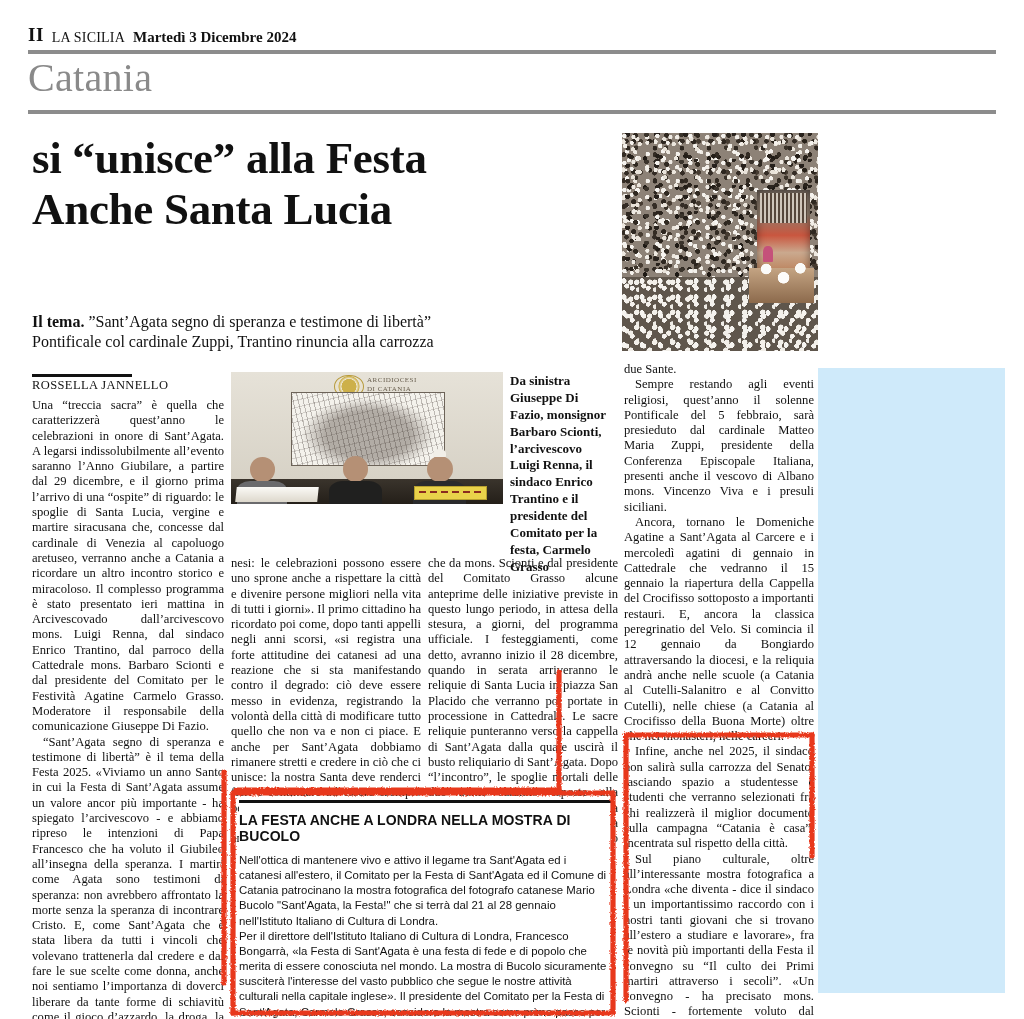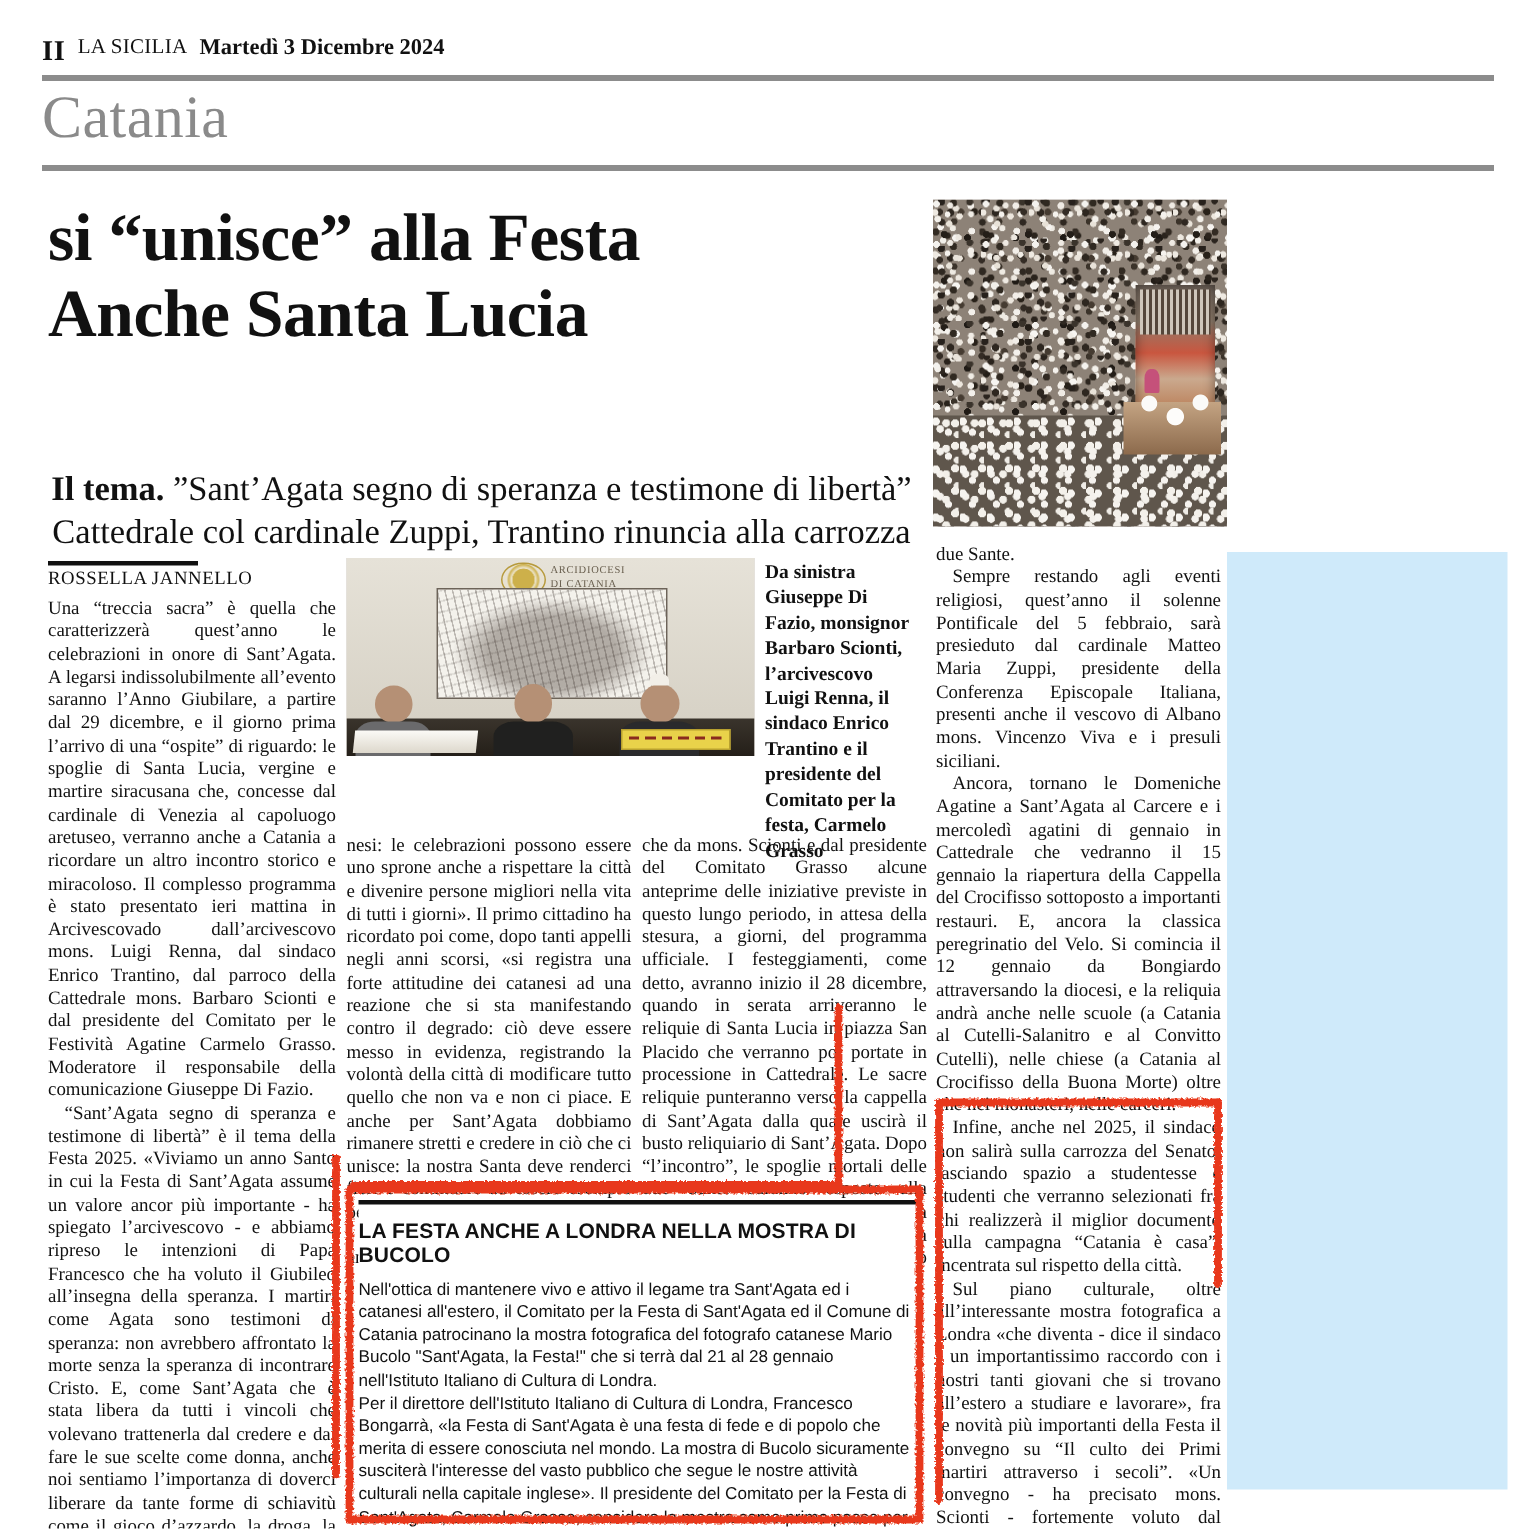"II" .masthead { align-items: flex-start -> flex-end }
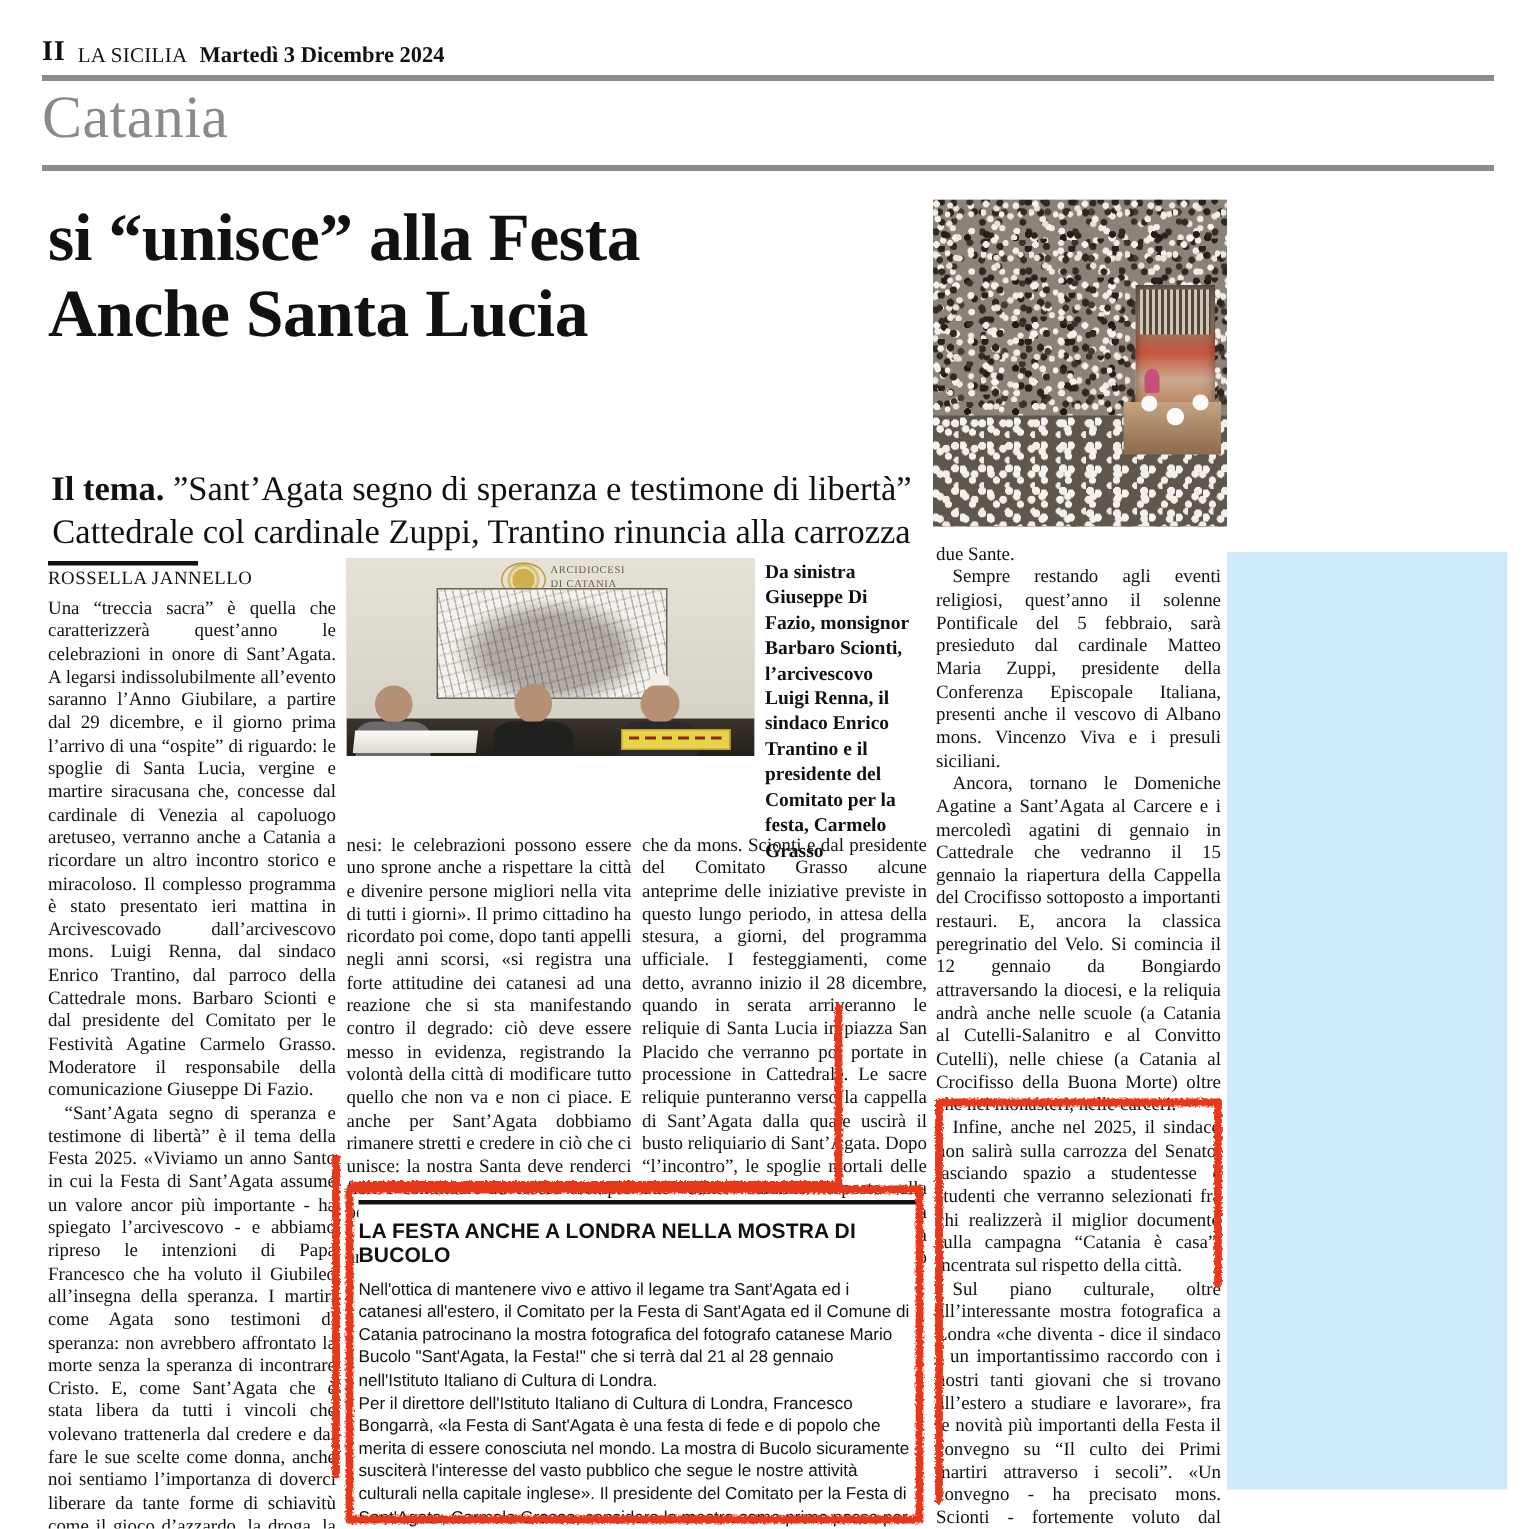"Il tema. ”Sant’Agata segno di" .kicker { font-size: 23px -> 16px; text-align: center -> none }
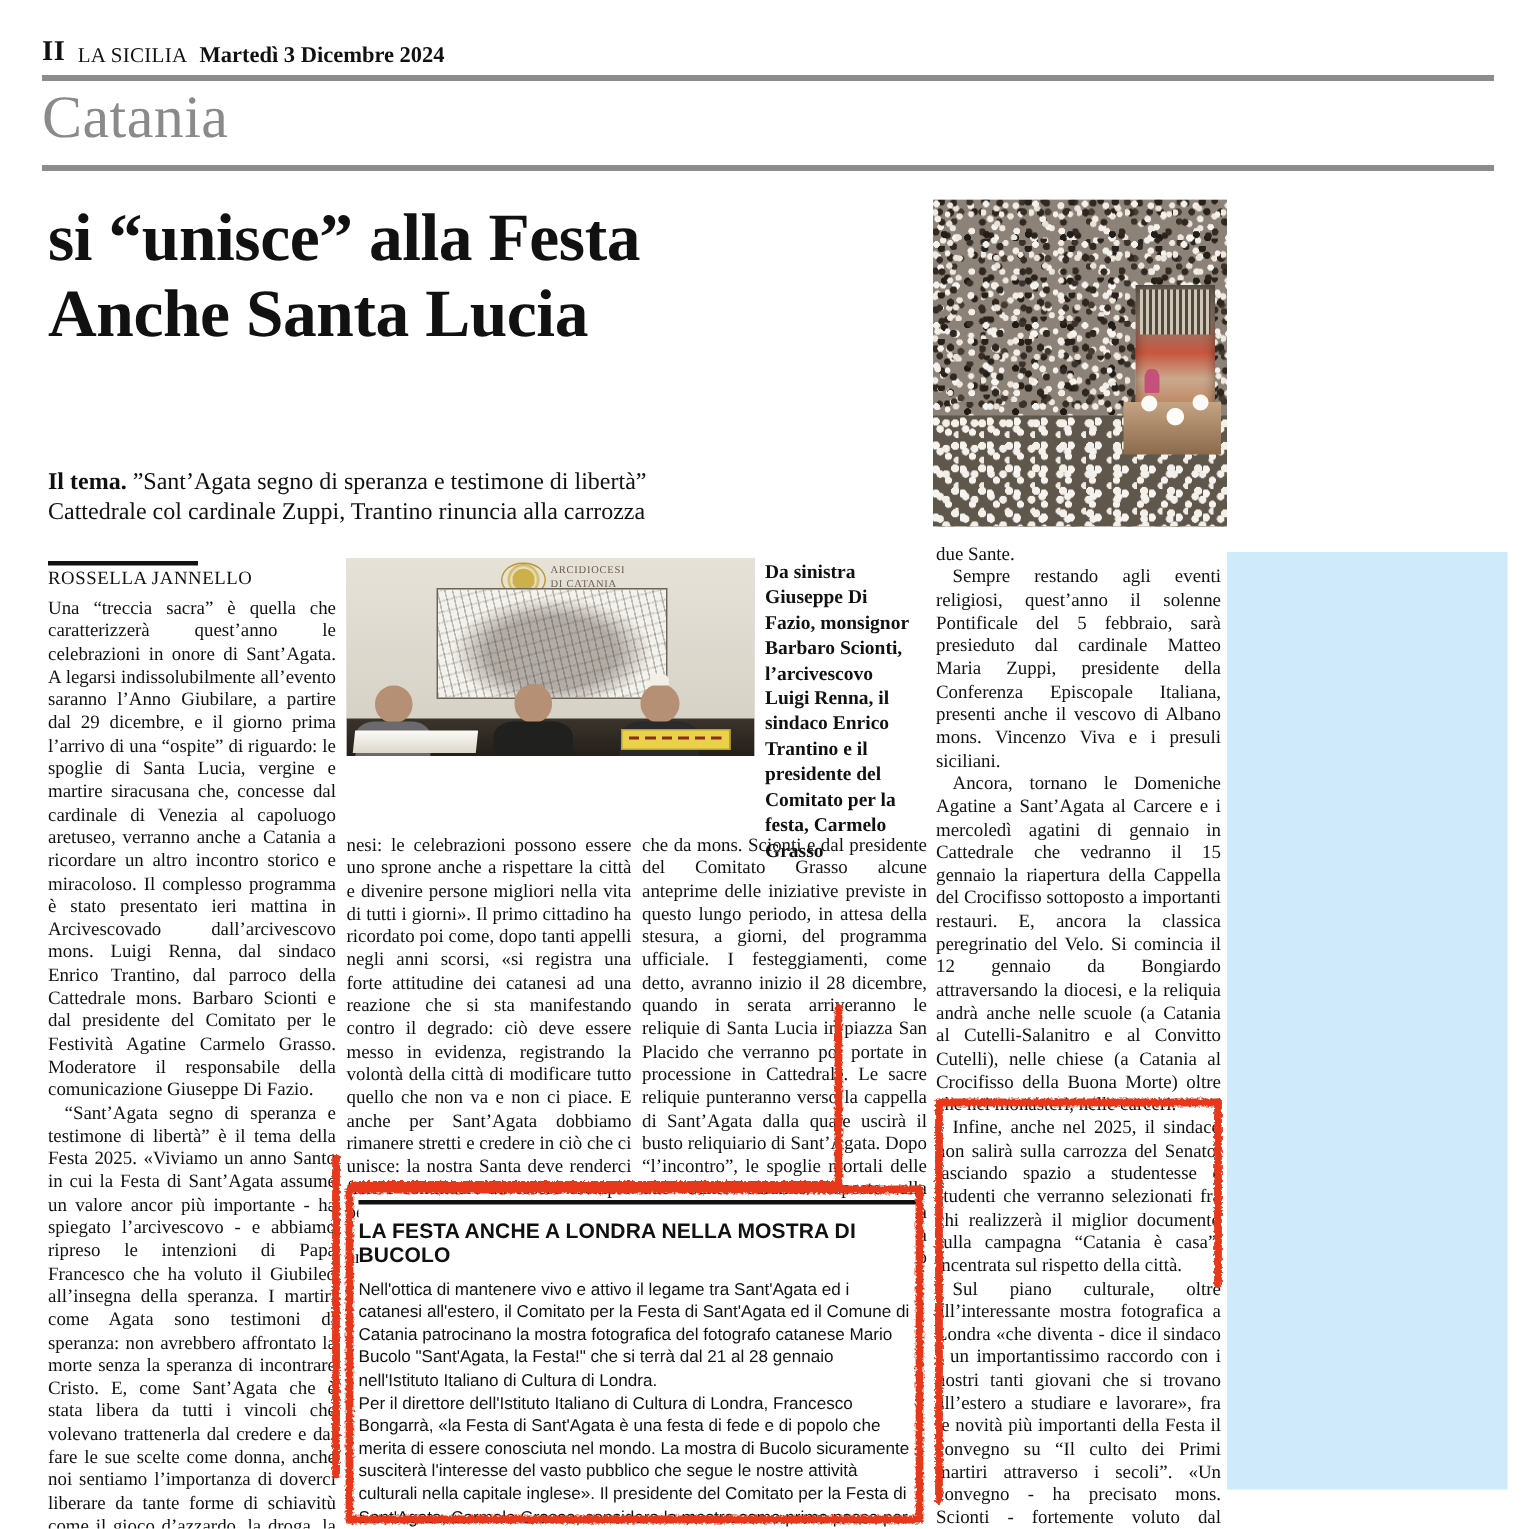"Cattedrale col cardinale Zuppi, Trantino" div { text: Cattedrale -> Pontificale }
